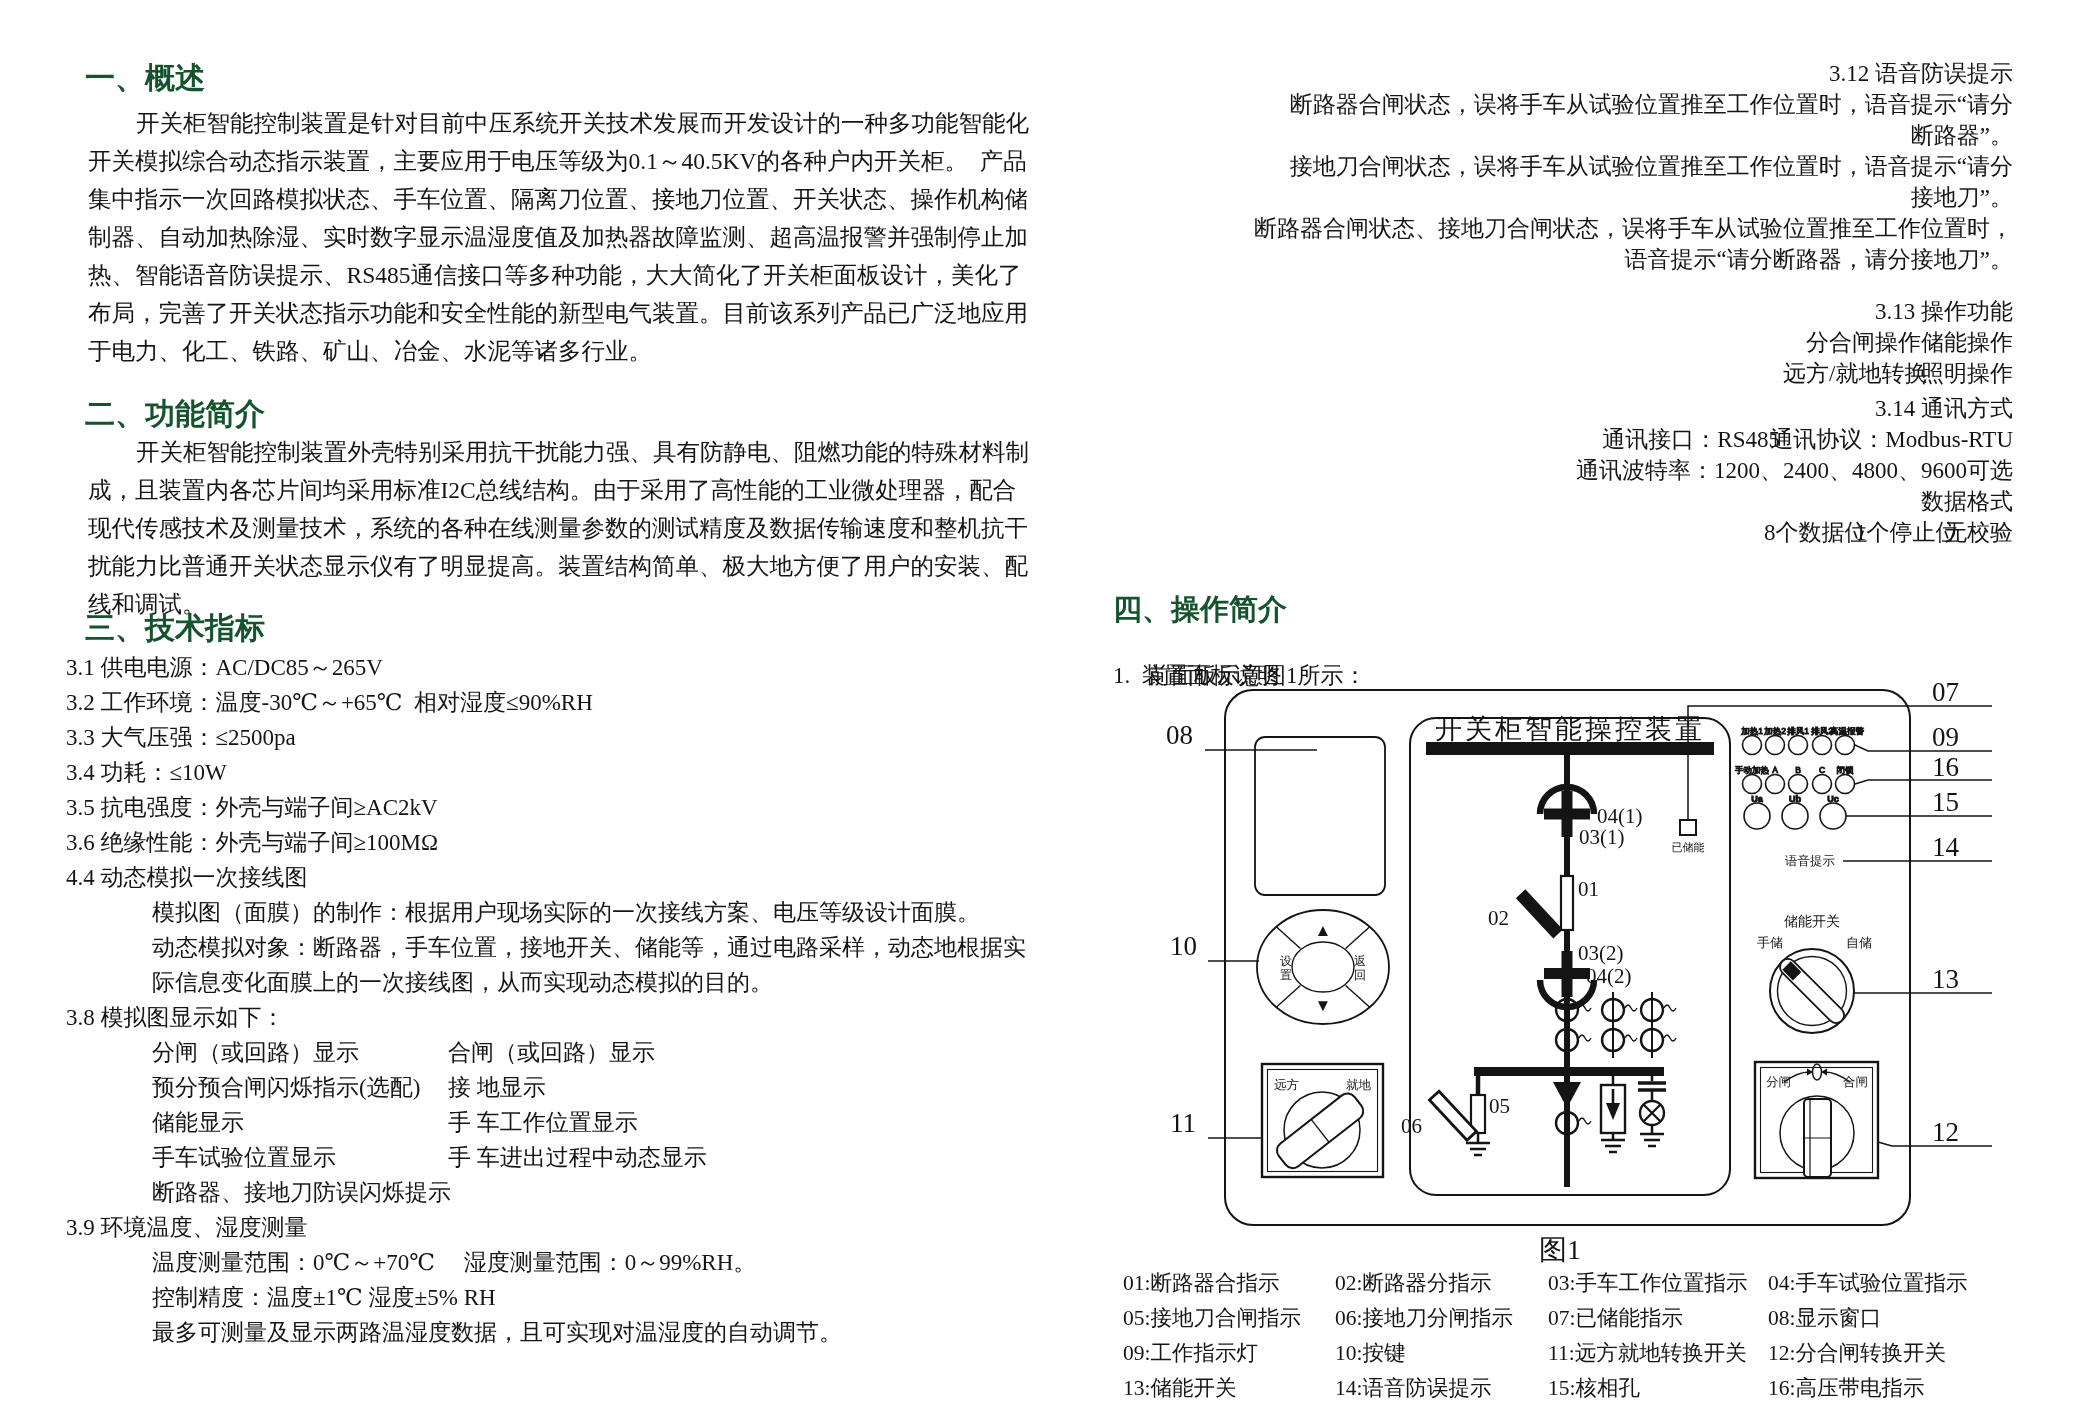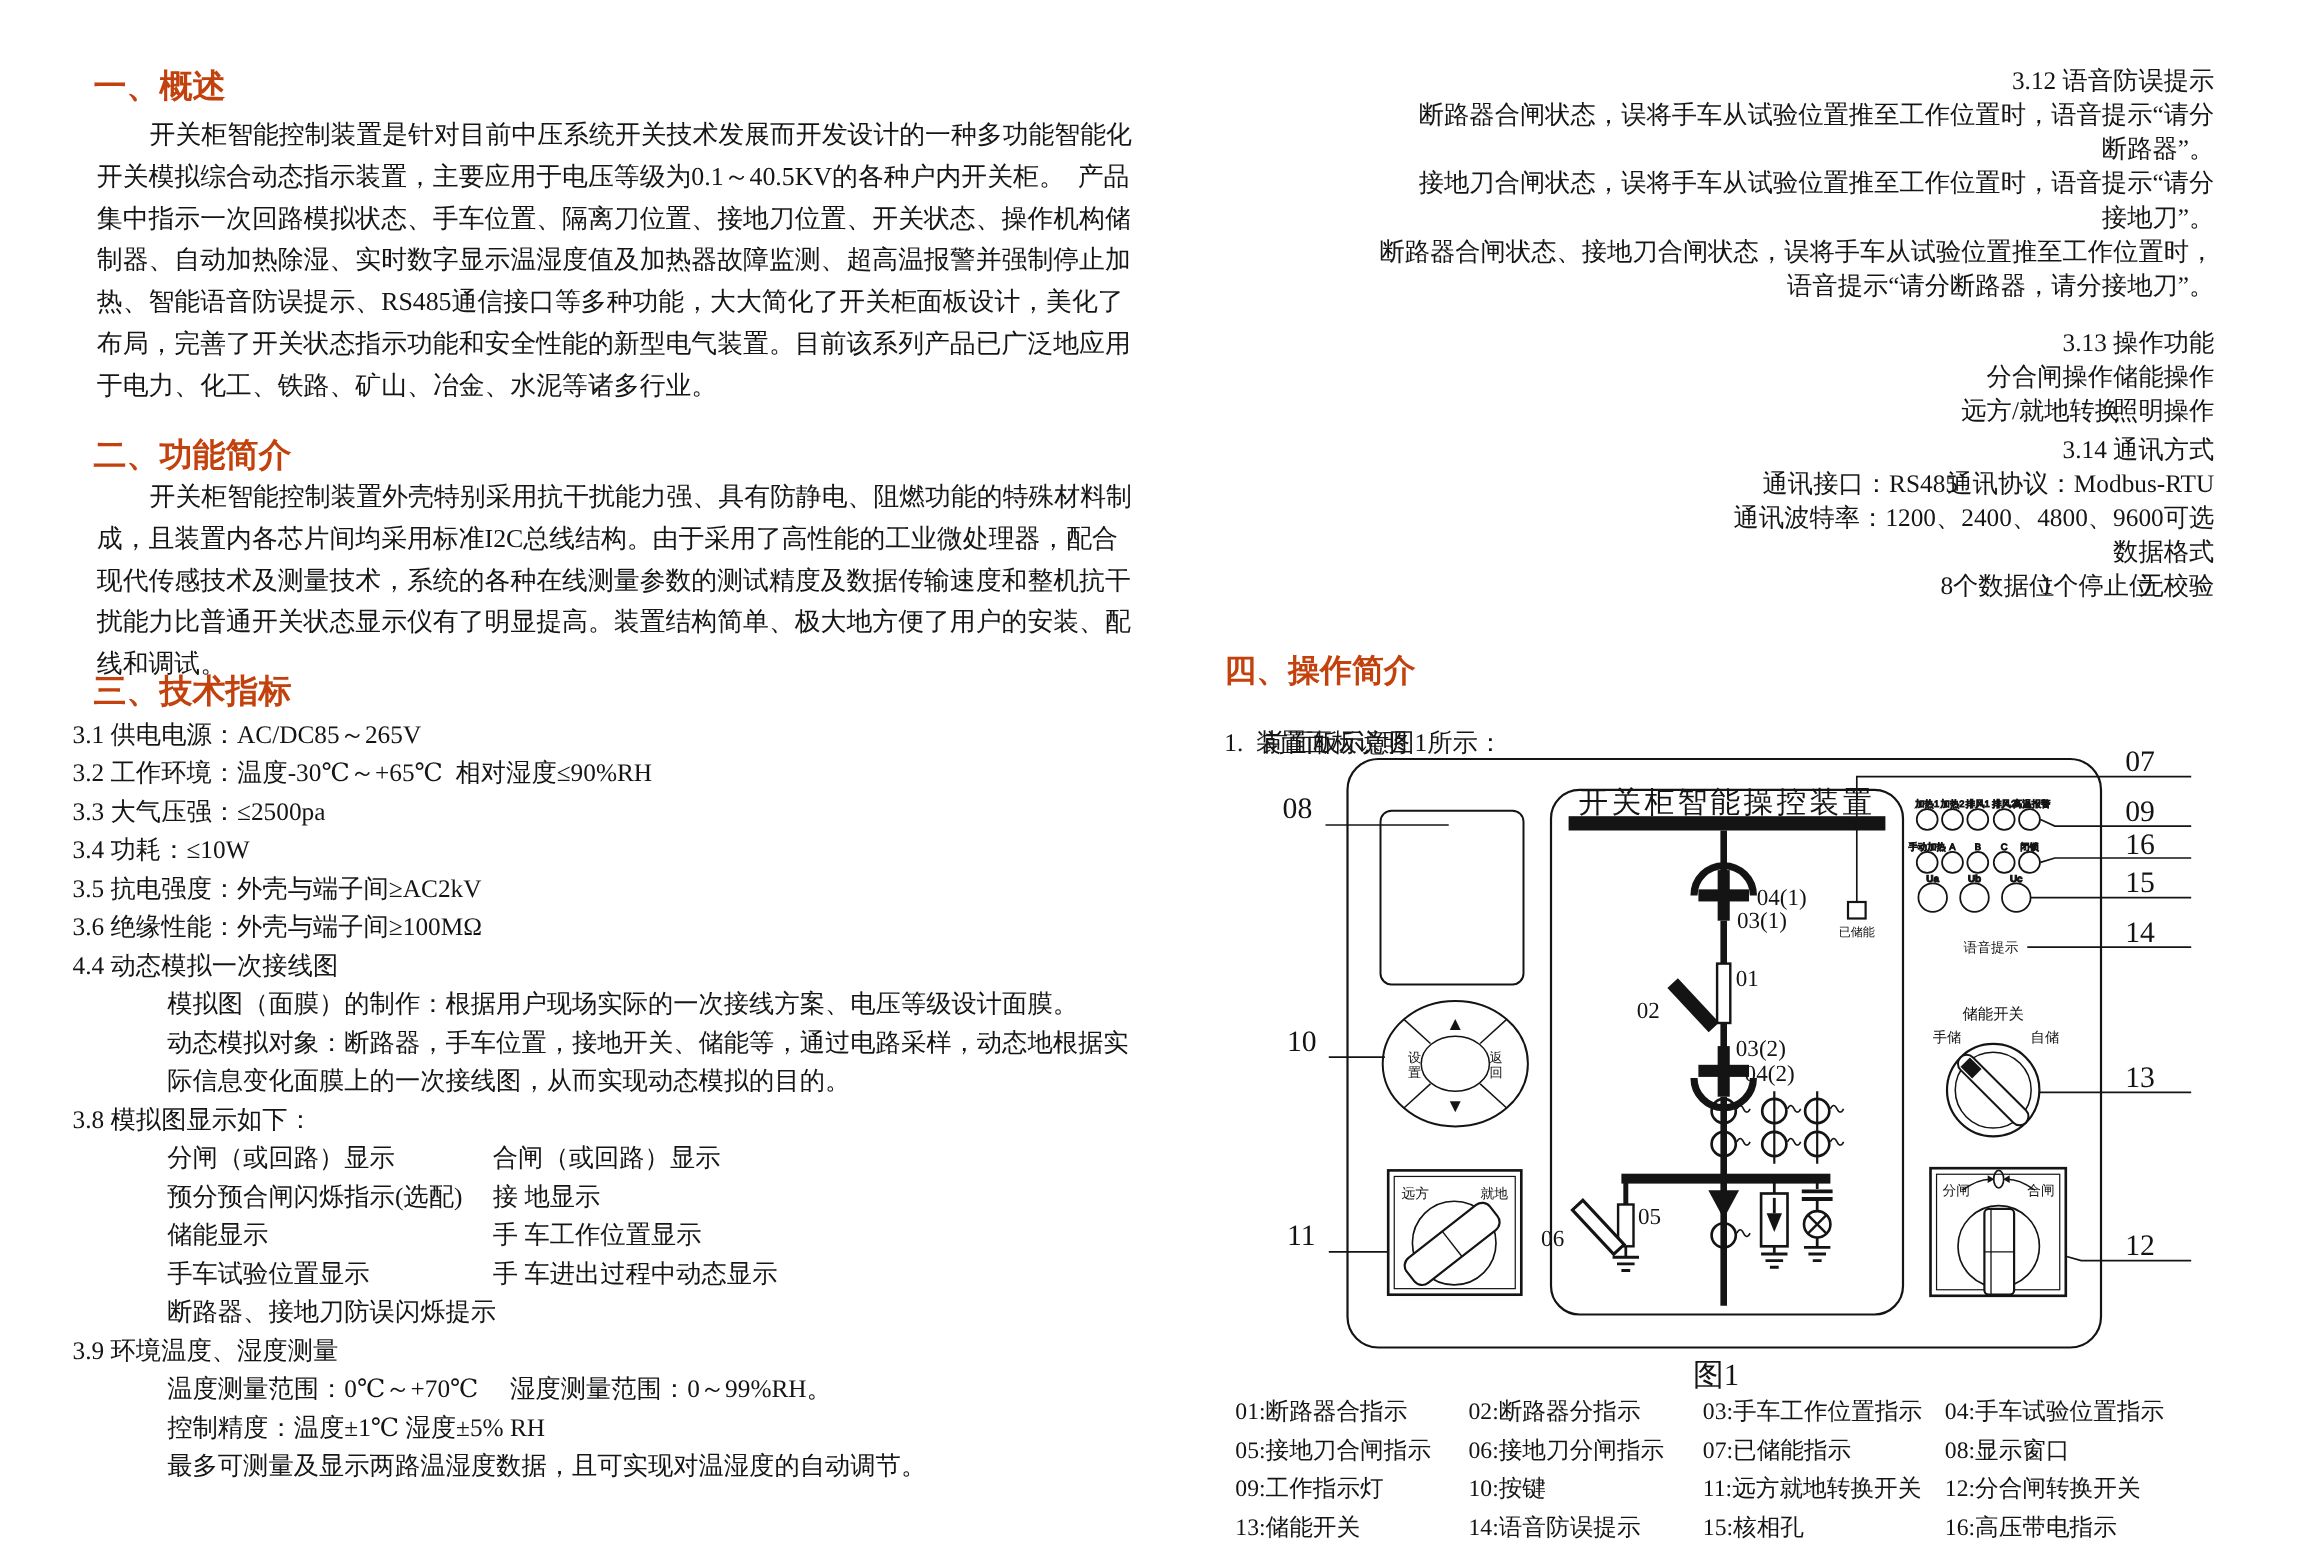"一、概述" .hd { color: #c2410c -> #14532d }
